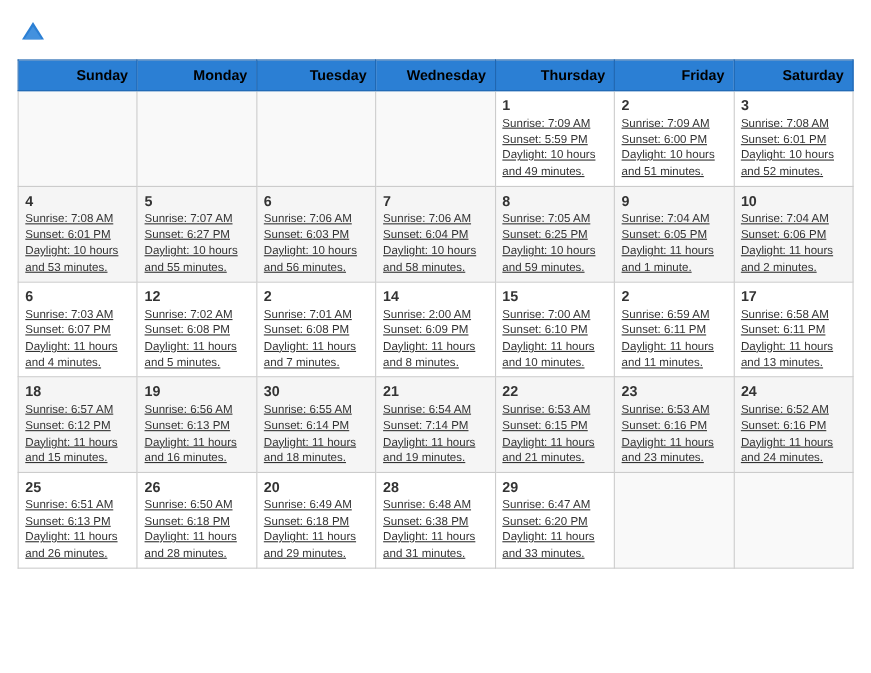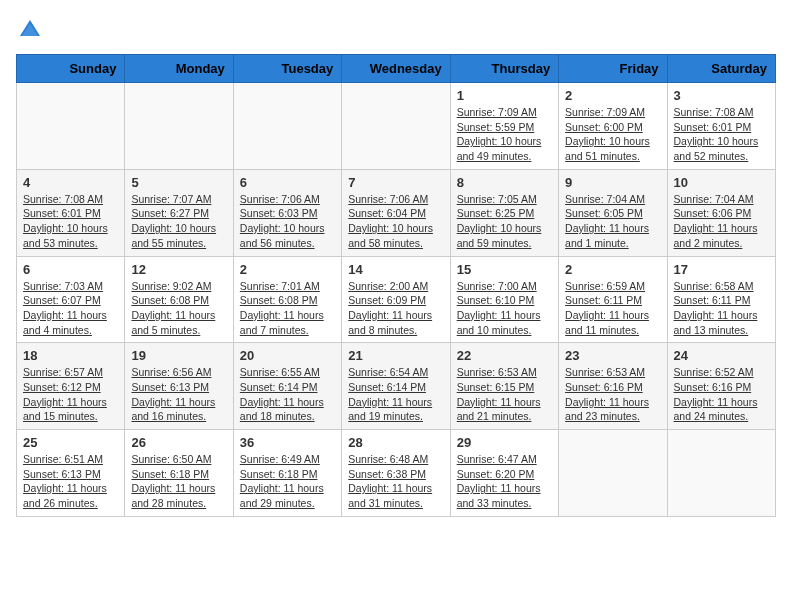"Sunrise: 9:02 AM Sunset: 6:08" div.day-info { text: 9:02 -> 7:02 }
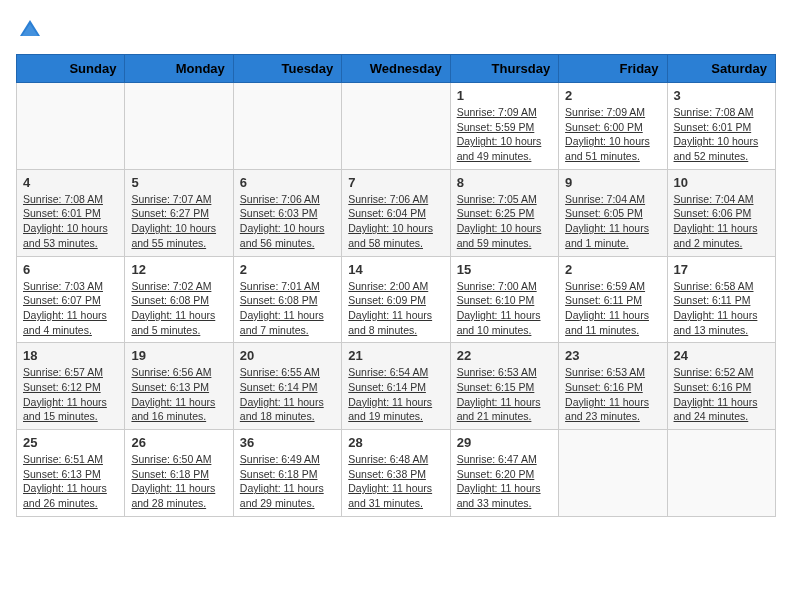"20" span.day-num { text: 20 -> 30 }
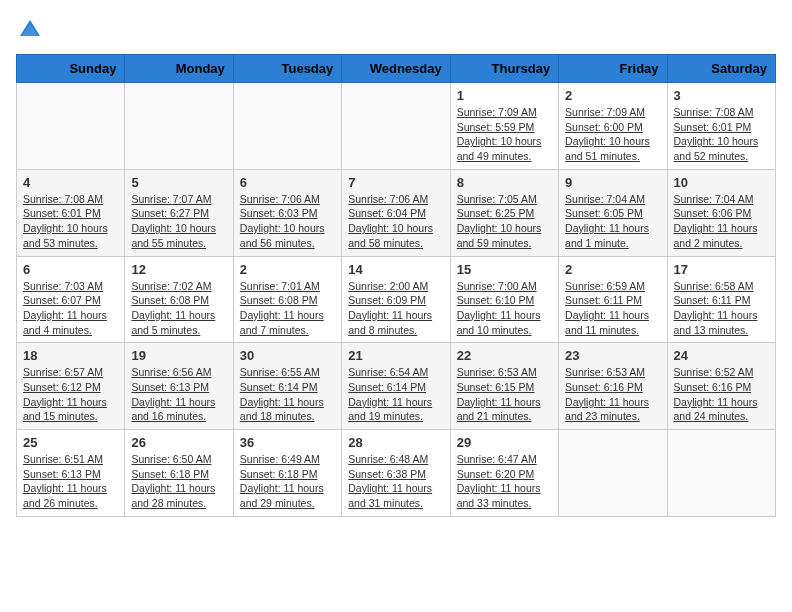"Sunrise: 6:54 AM Sunset: 6:14" div.day-info { text: 6:14 -> 7:14 }
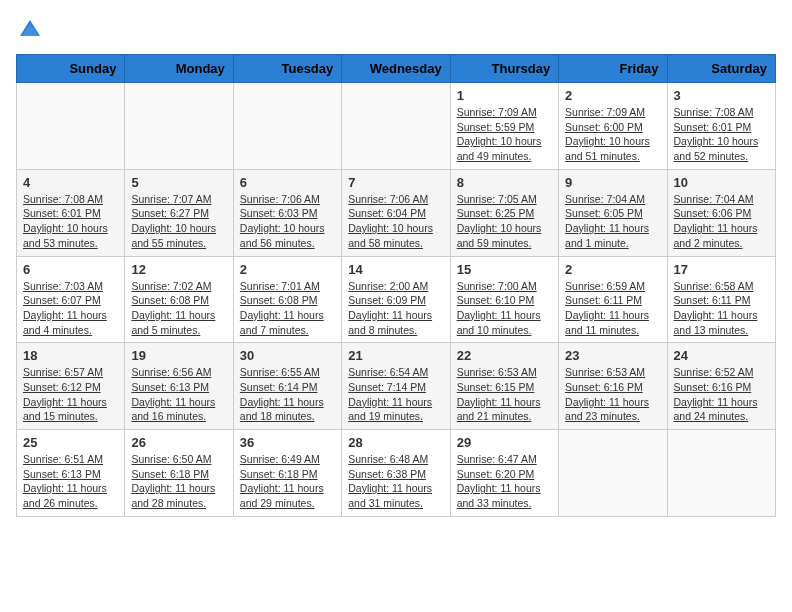"36" span.day-num { text: 36 -> 20 }
